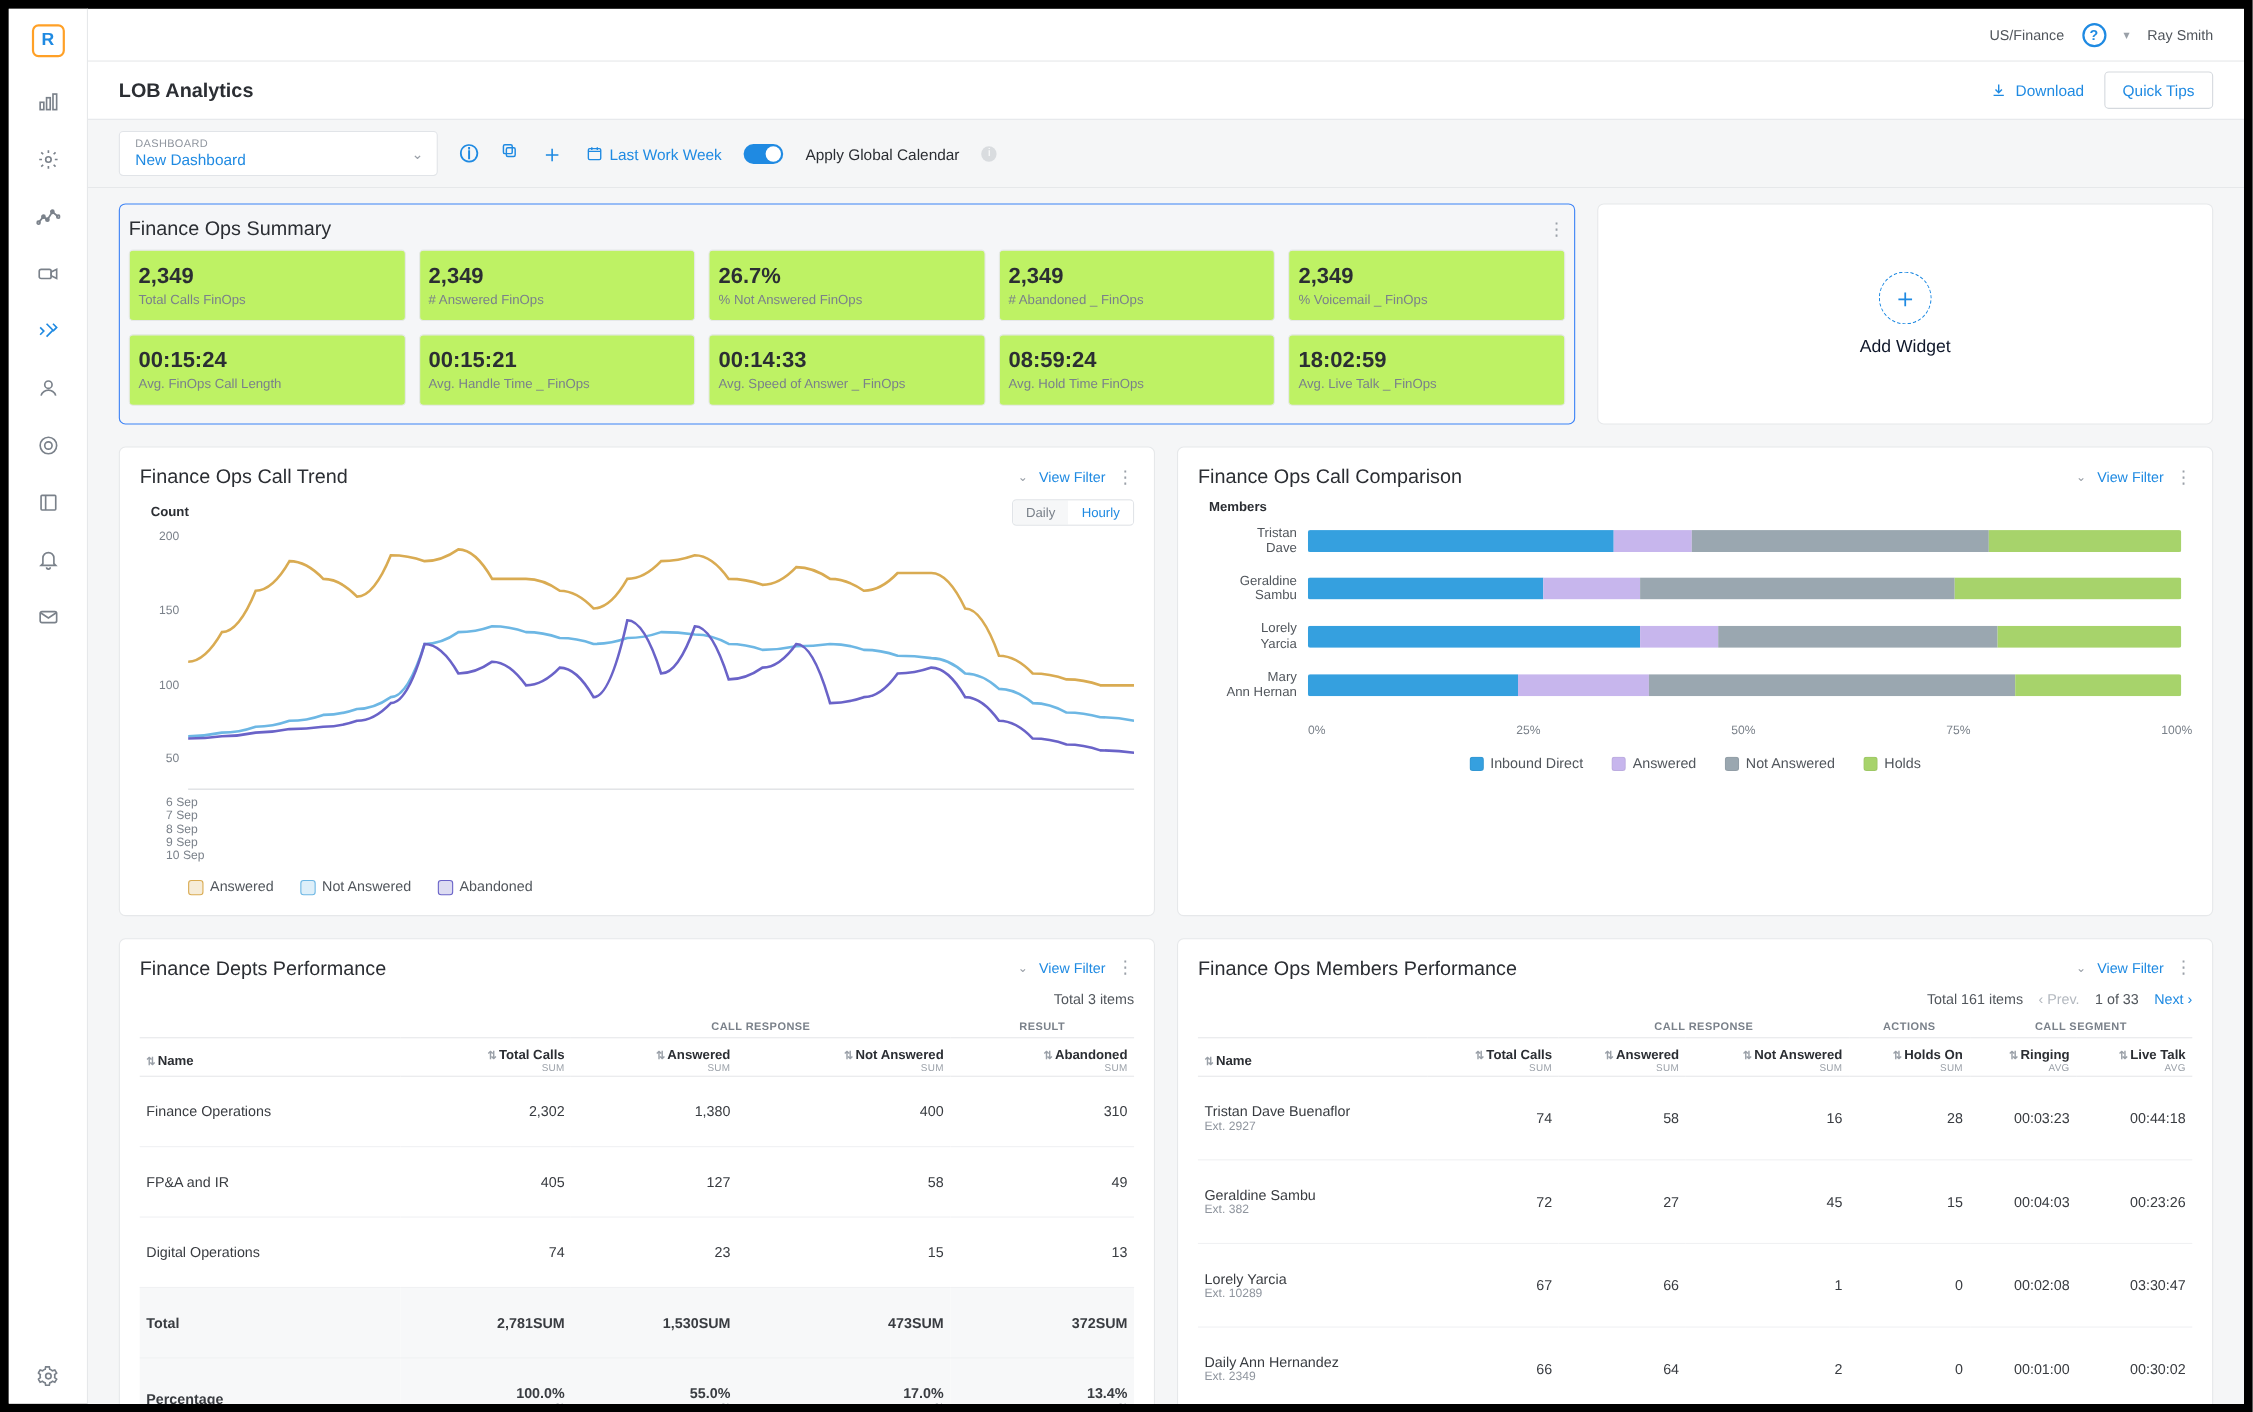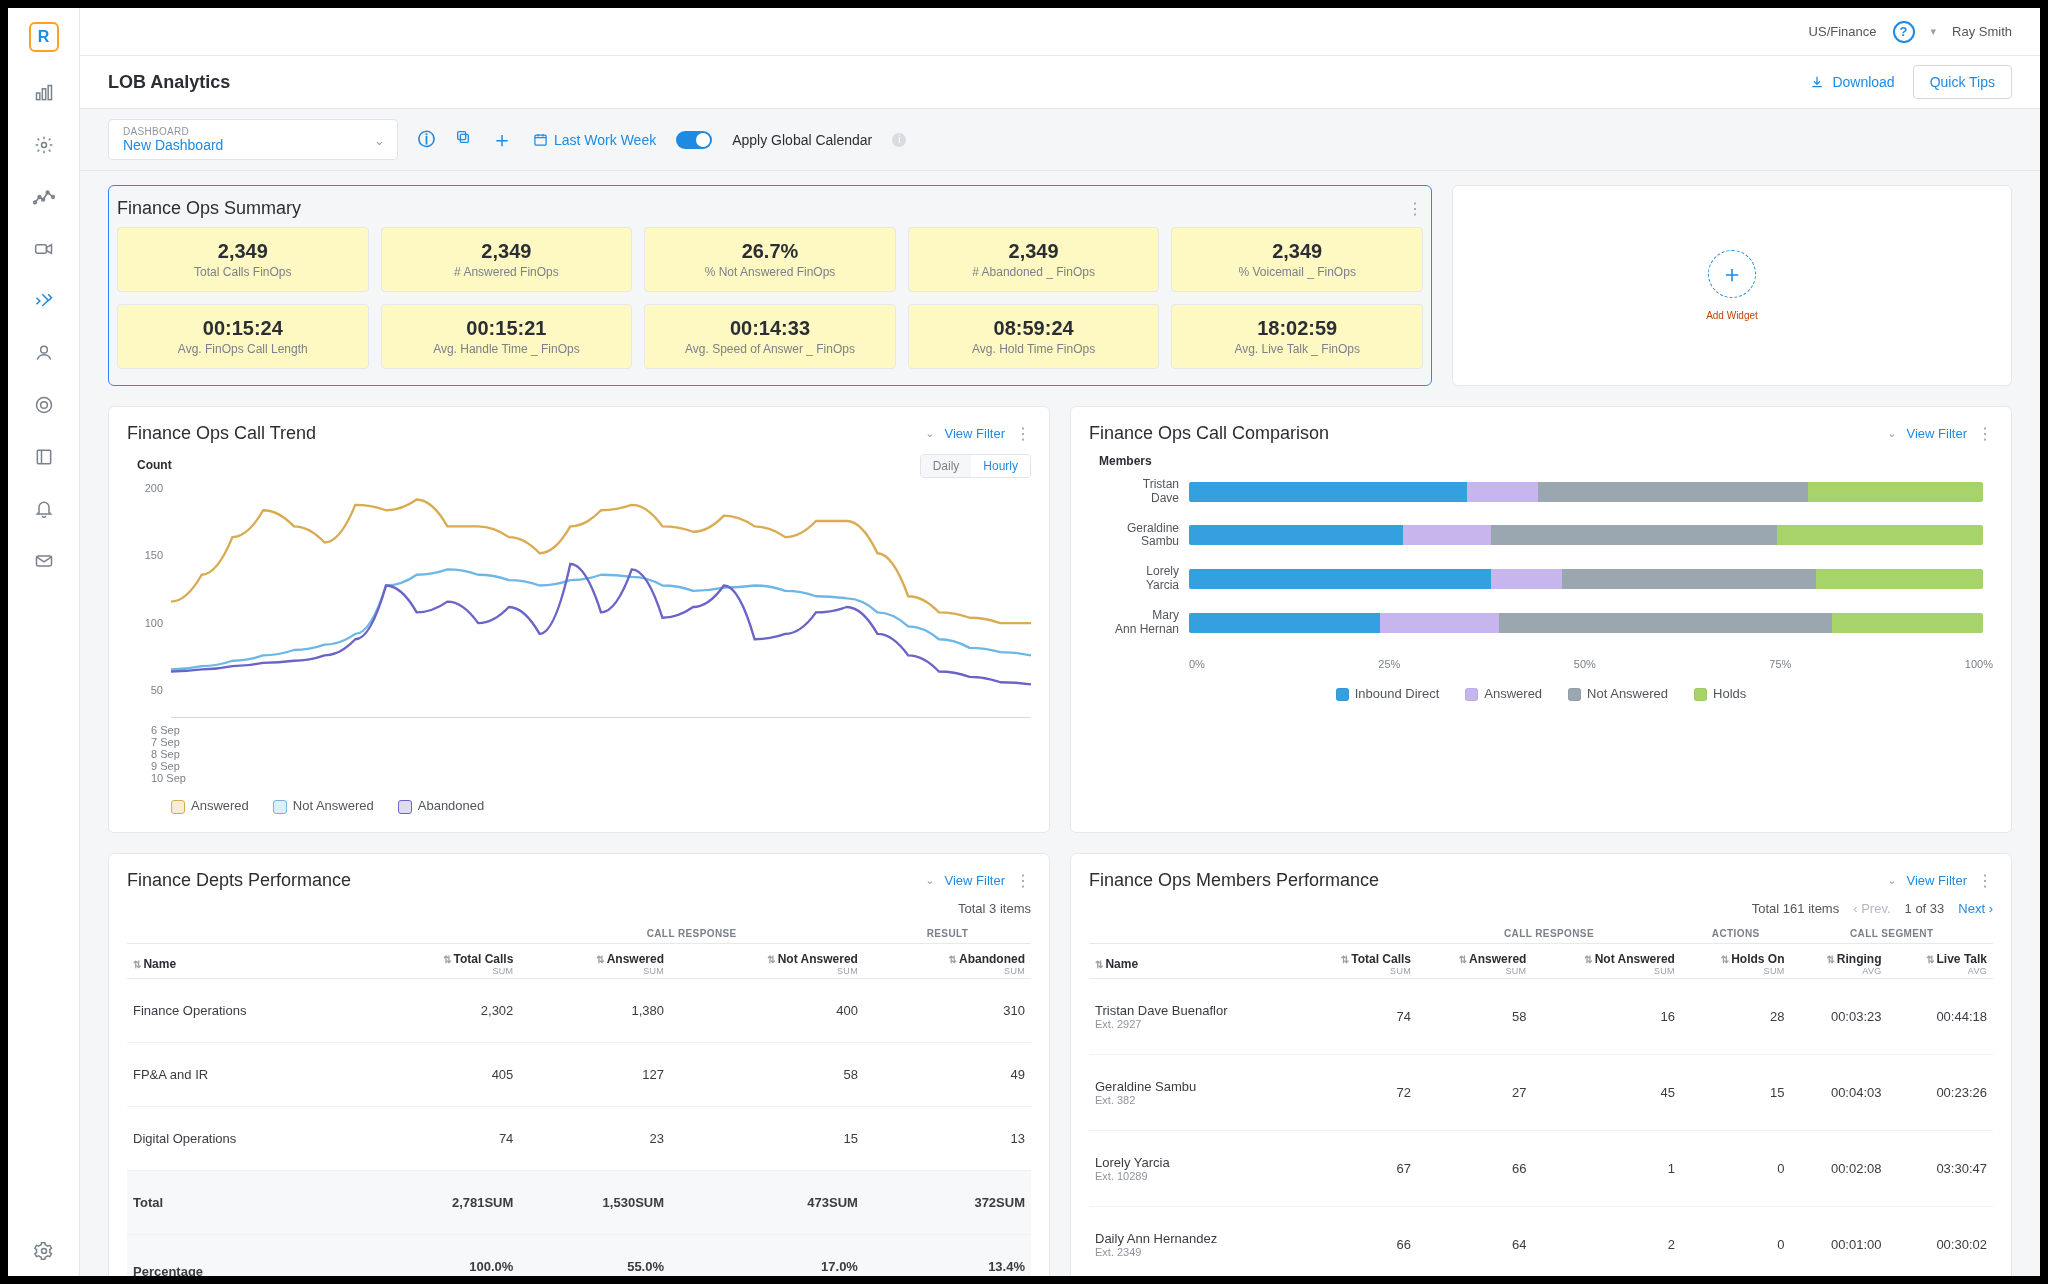"2,349" .kpi { background: #fef9c3 -> #bef264; text-align: center -> none }
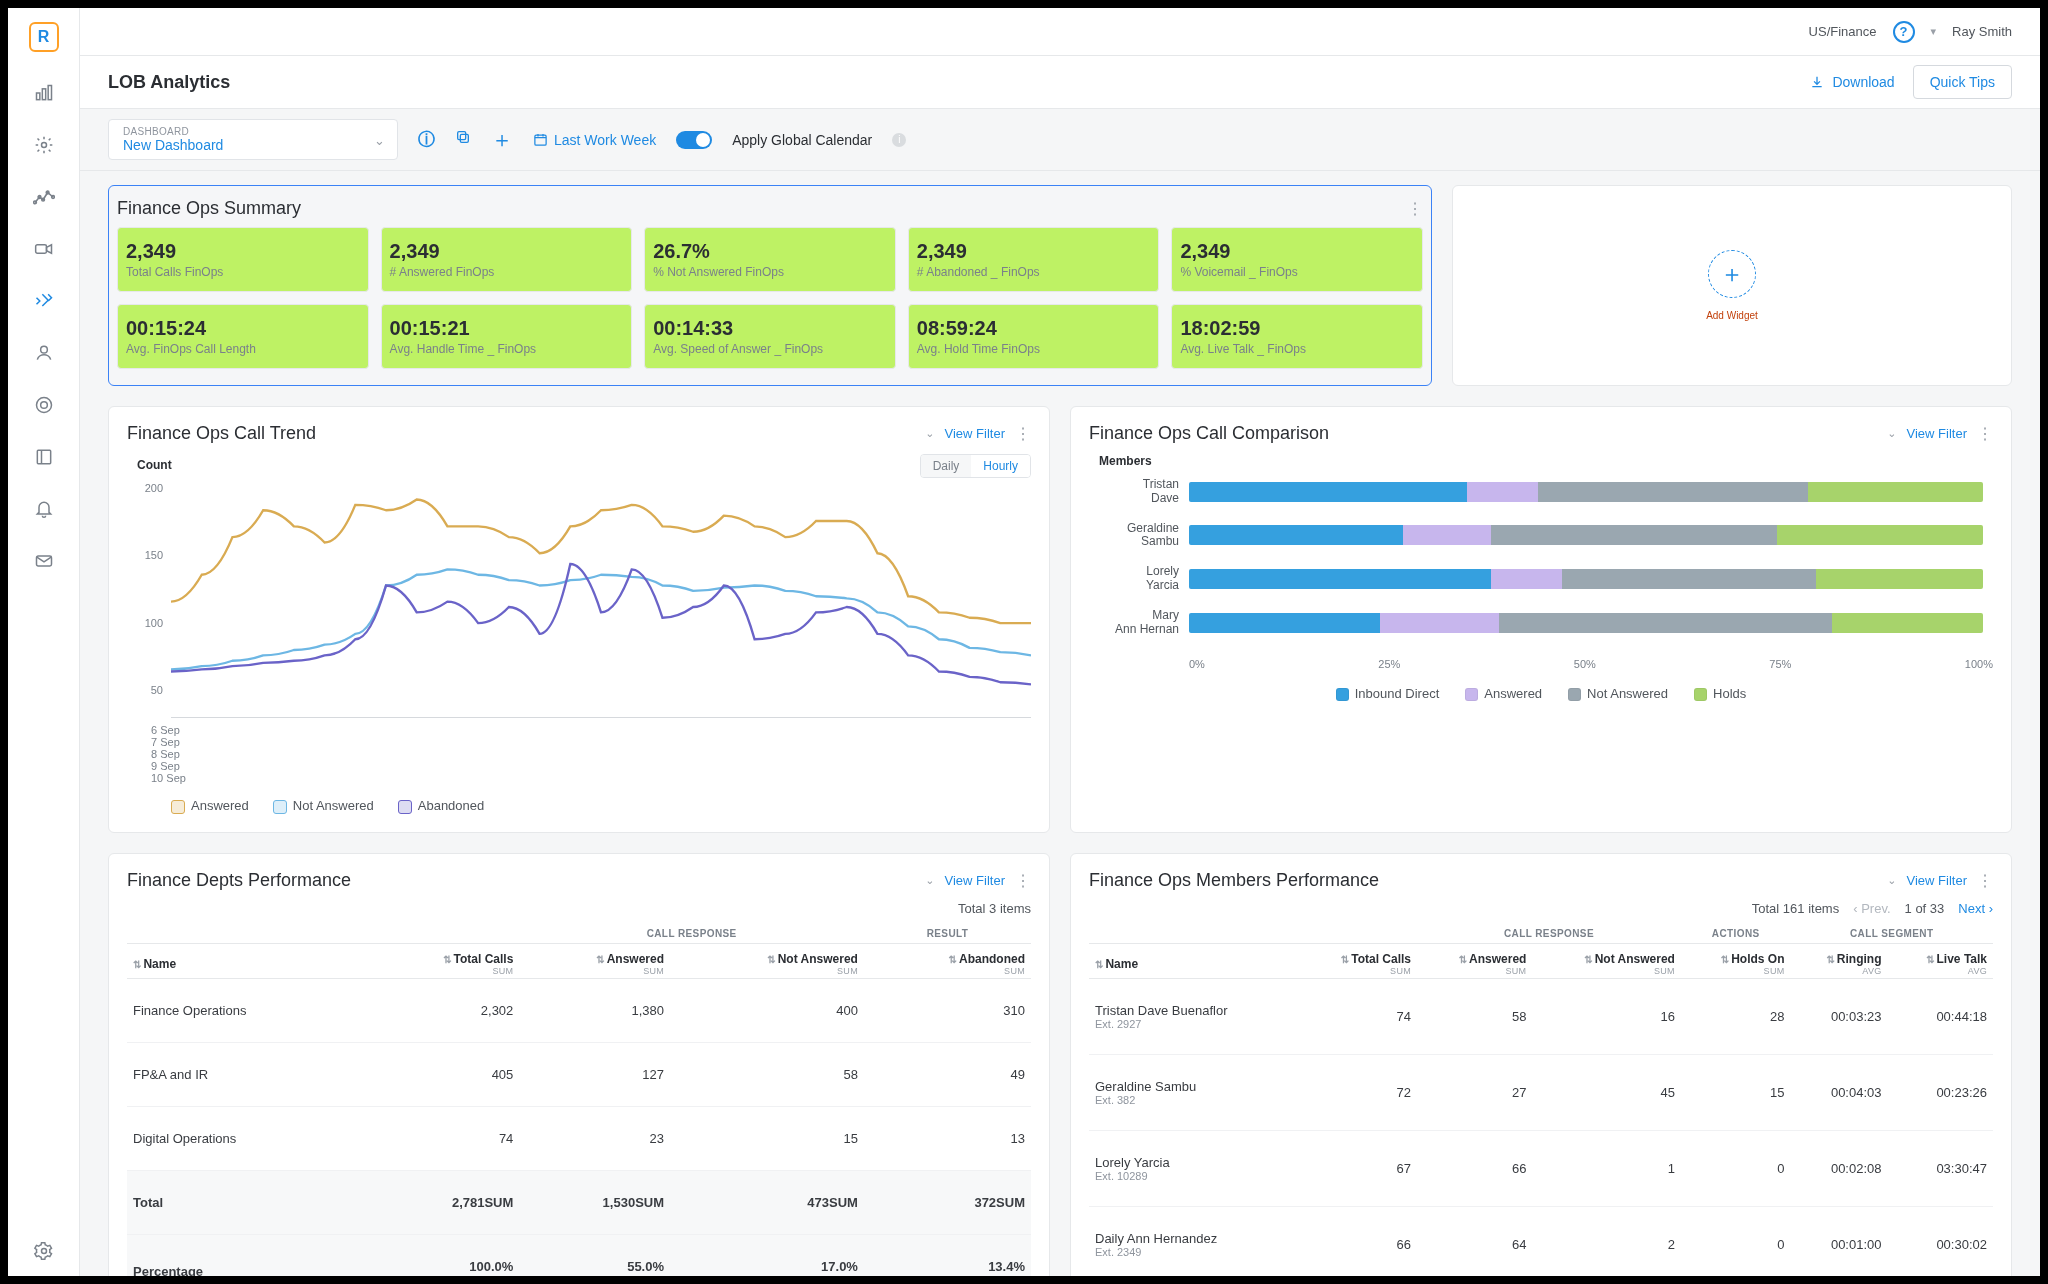"Add Widget" .add-label { color: #c2410c -> #0f172a; font-size: 10px -> 16px }
